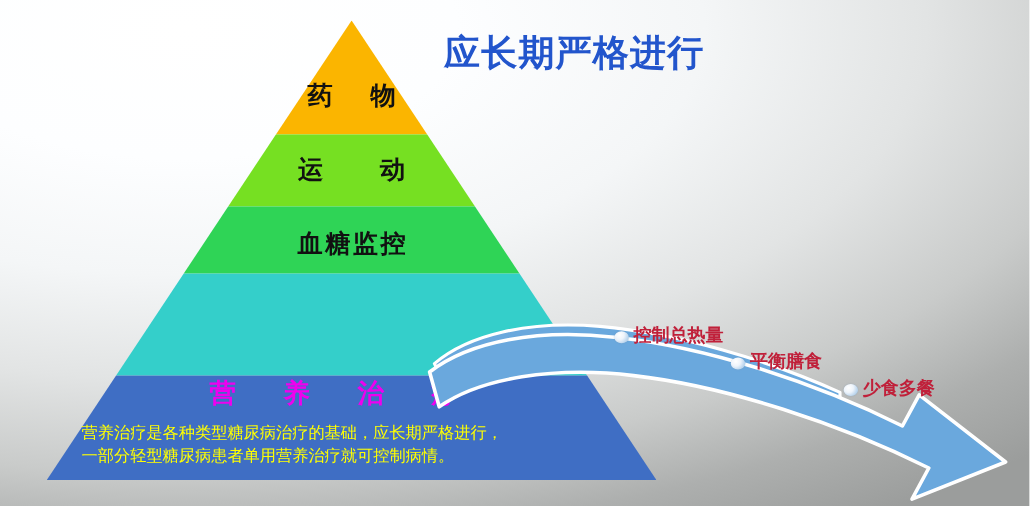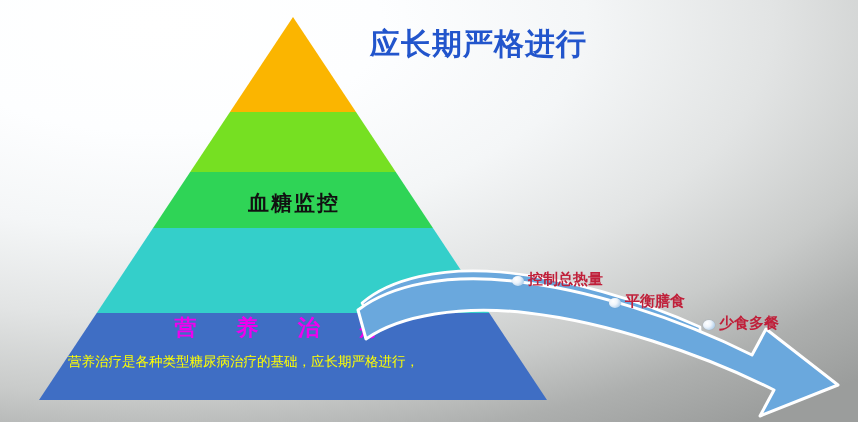"药 物" div.tier-label { html: none -> <div>药 物</div> }
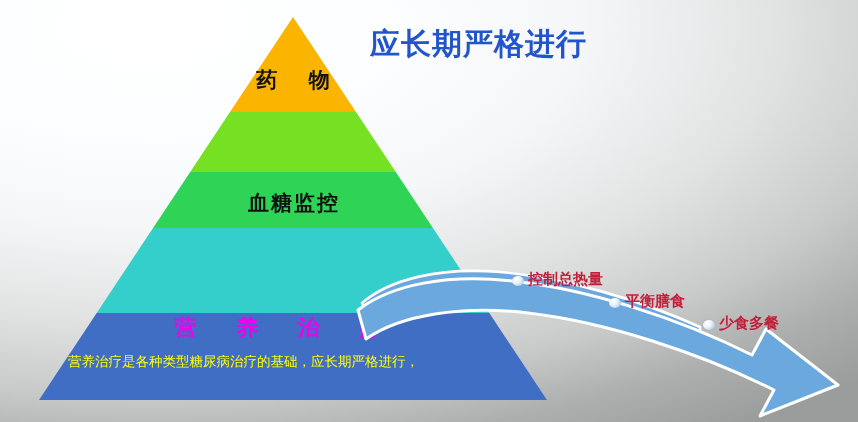"运 动" div.tier-label { html: none -> <div>运 动</div> }
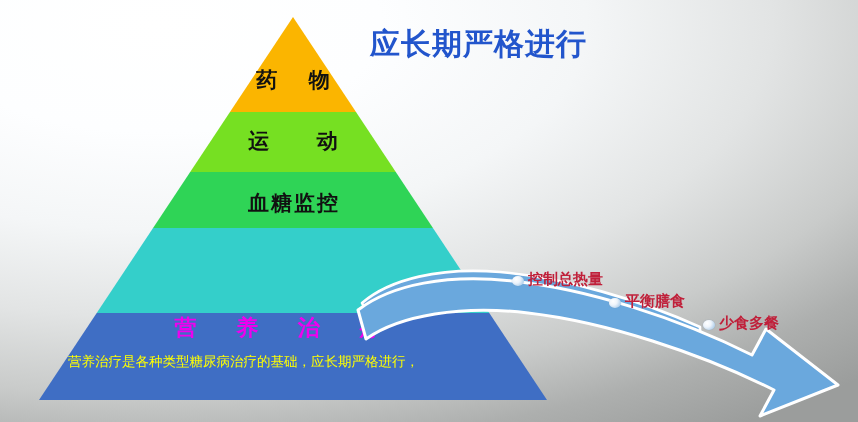"一部分轻型糖尿病患者单用营养治疗就可控制病情。" span.ln { html: none -> <span>一部分轻型糖尿病患者单用营养治疗就可控制病情。</span> }
